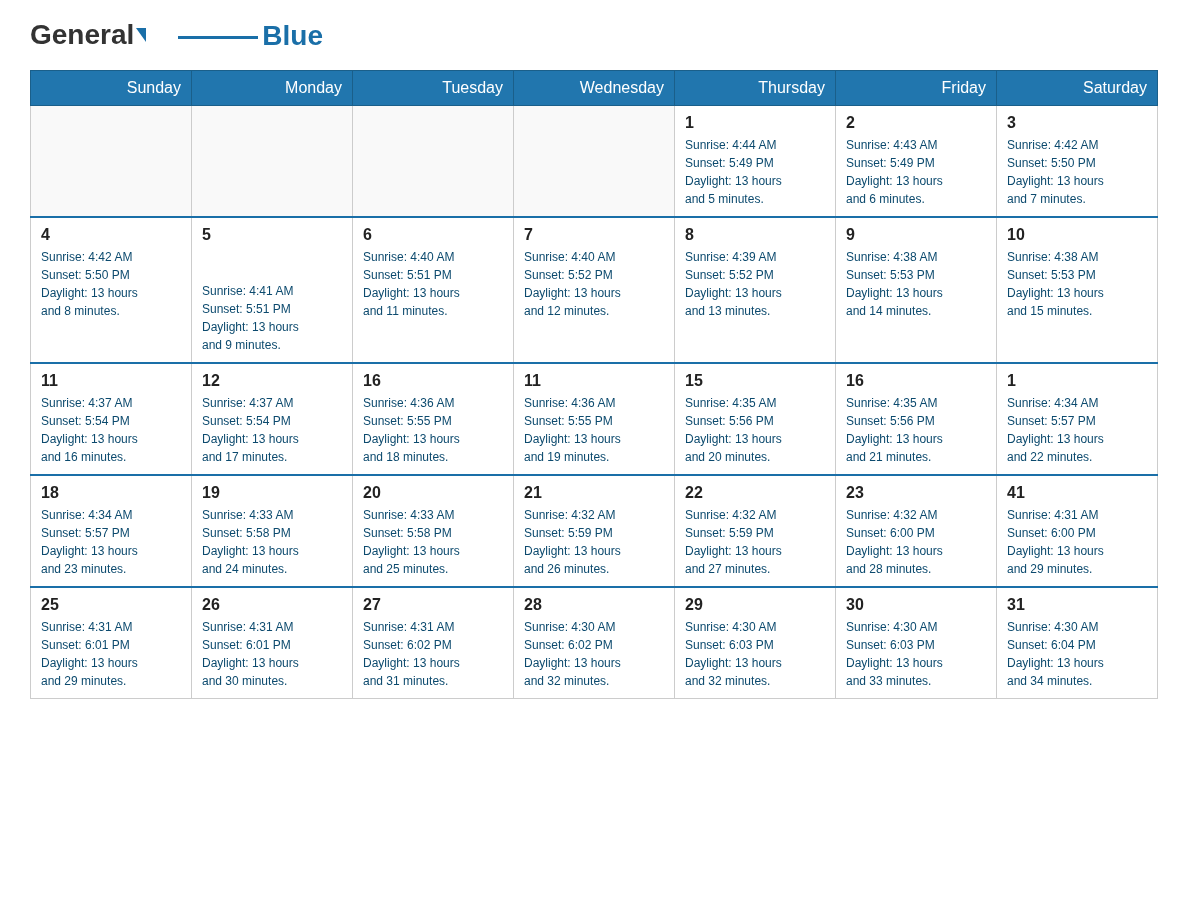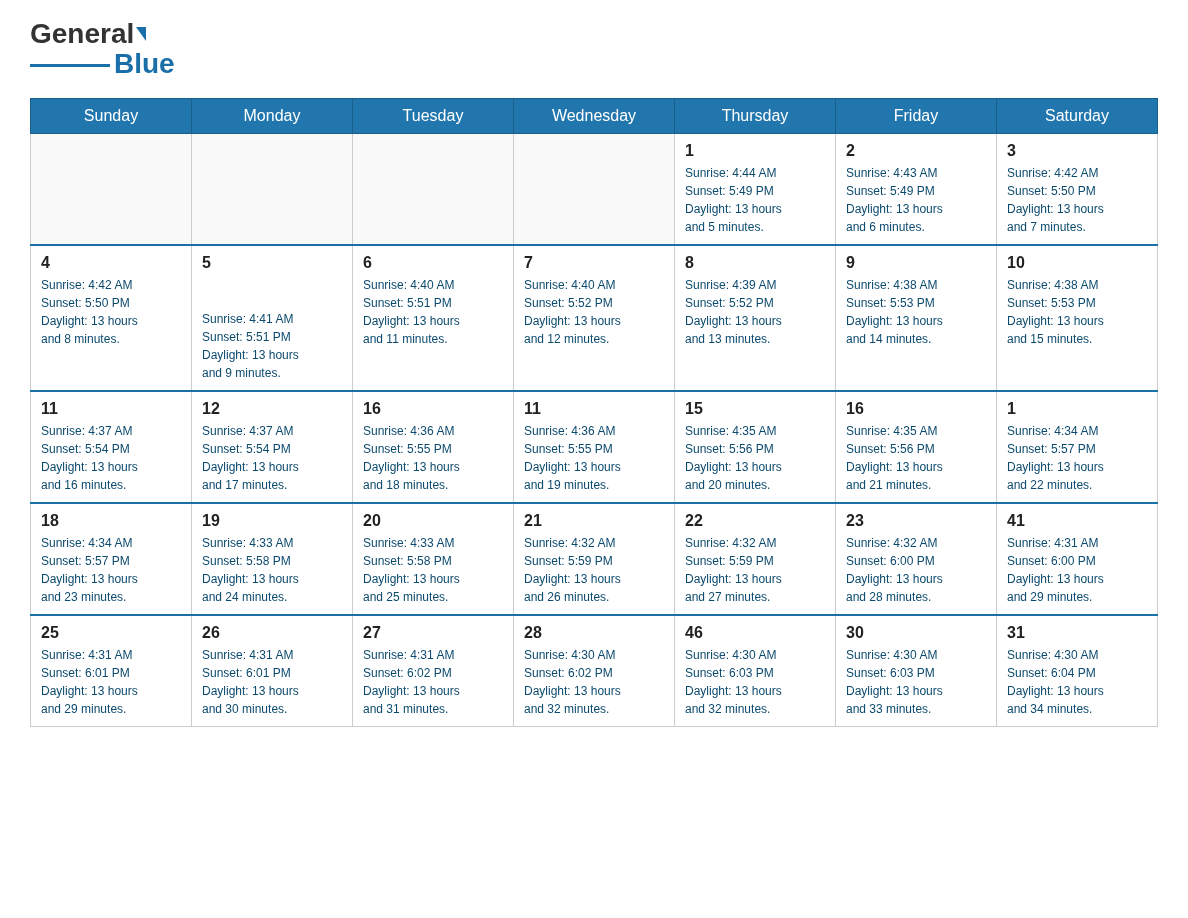"General" .logo { flex-direction: column -> row; gap: none -> 32px }
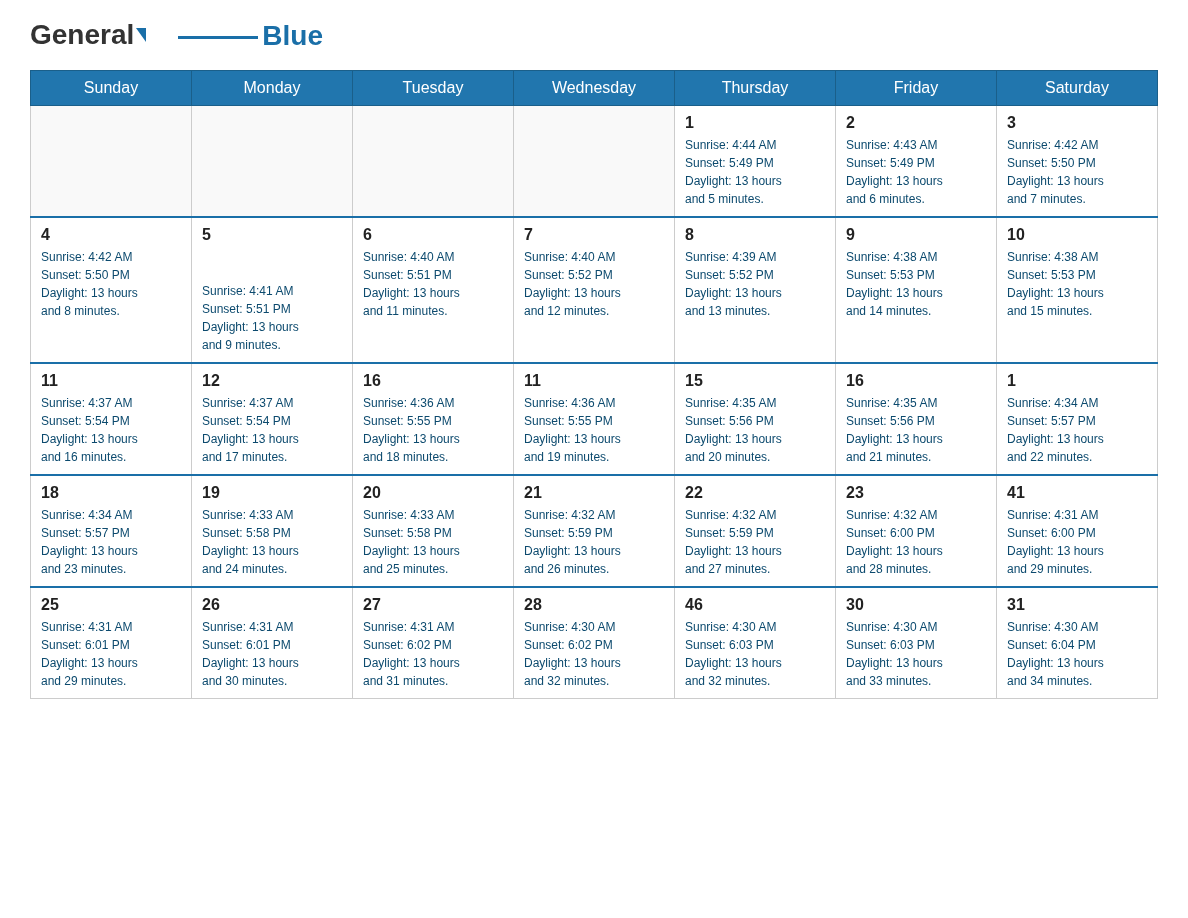"Sunday" thead tr th { text-align: center -> right }
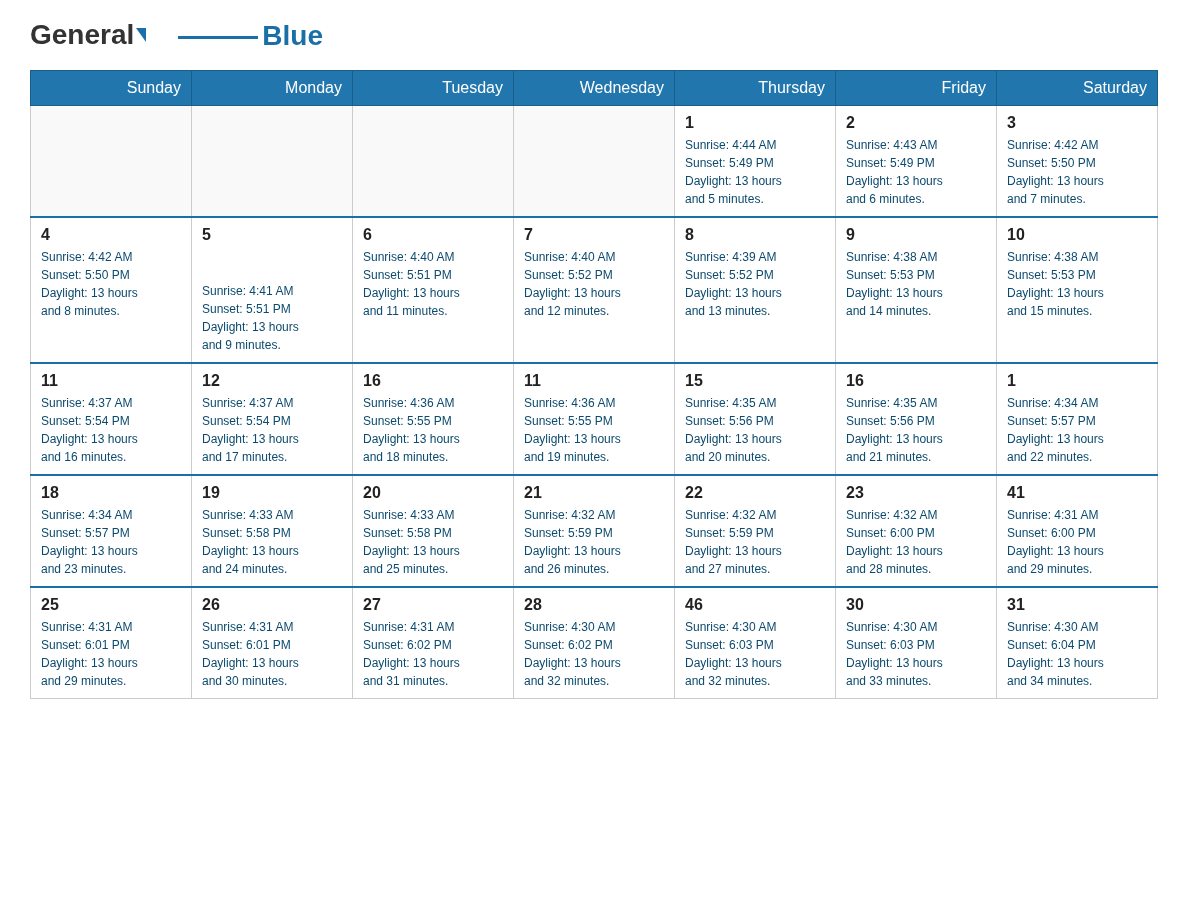"46" div.day-num { text: 46 -> 29 }
